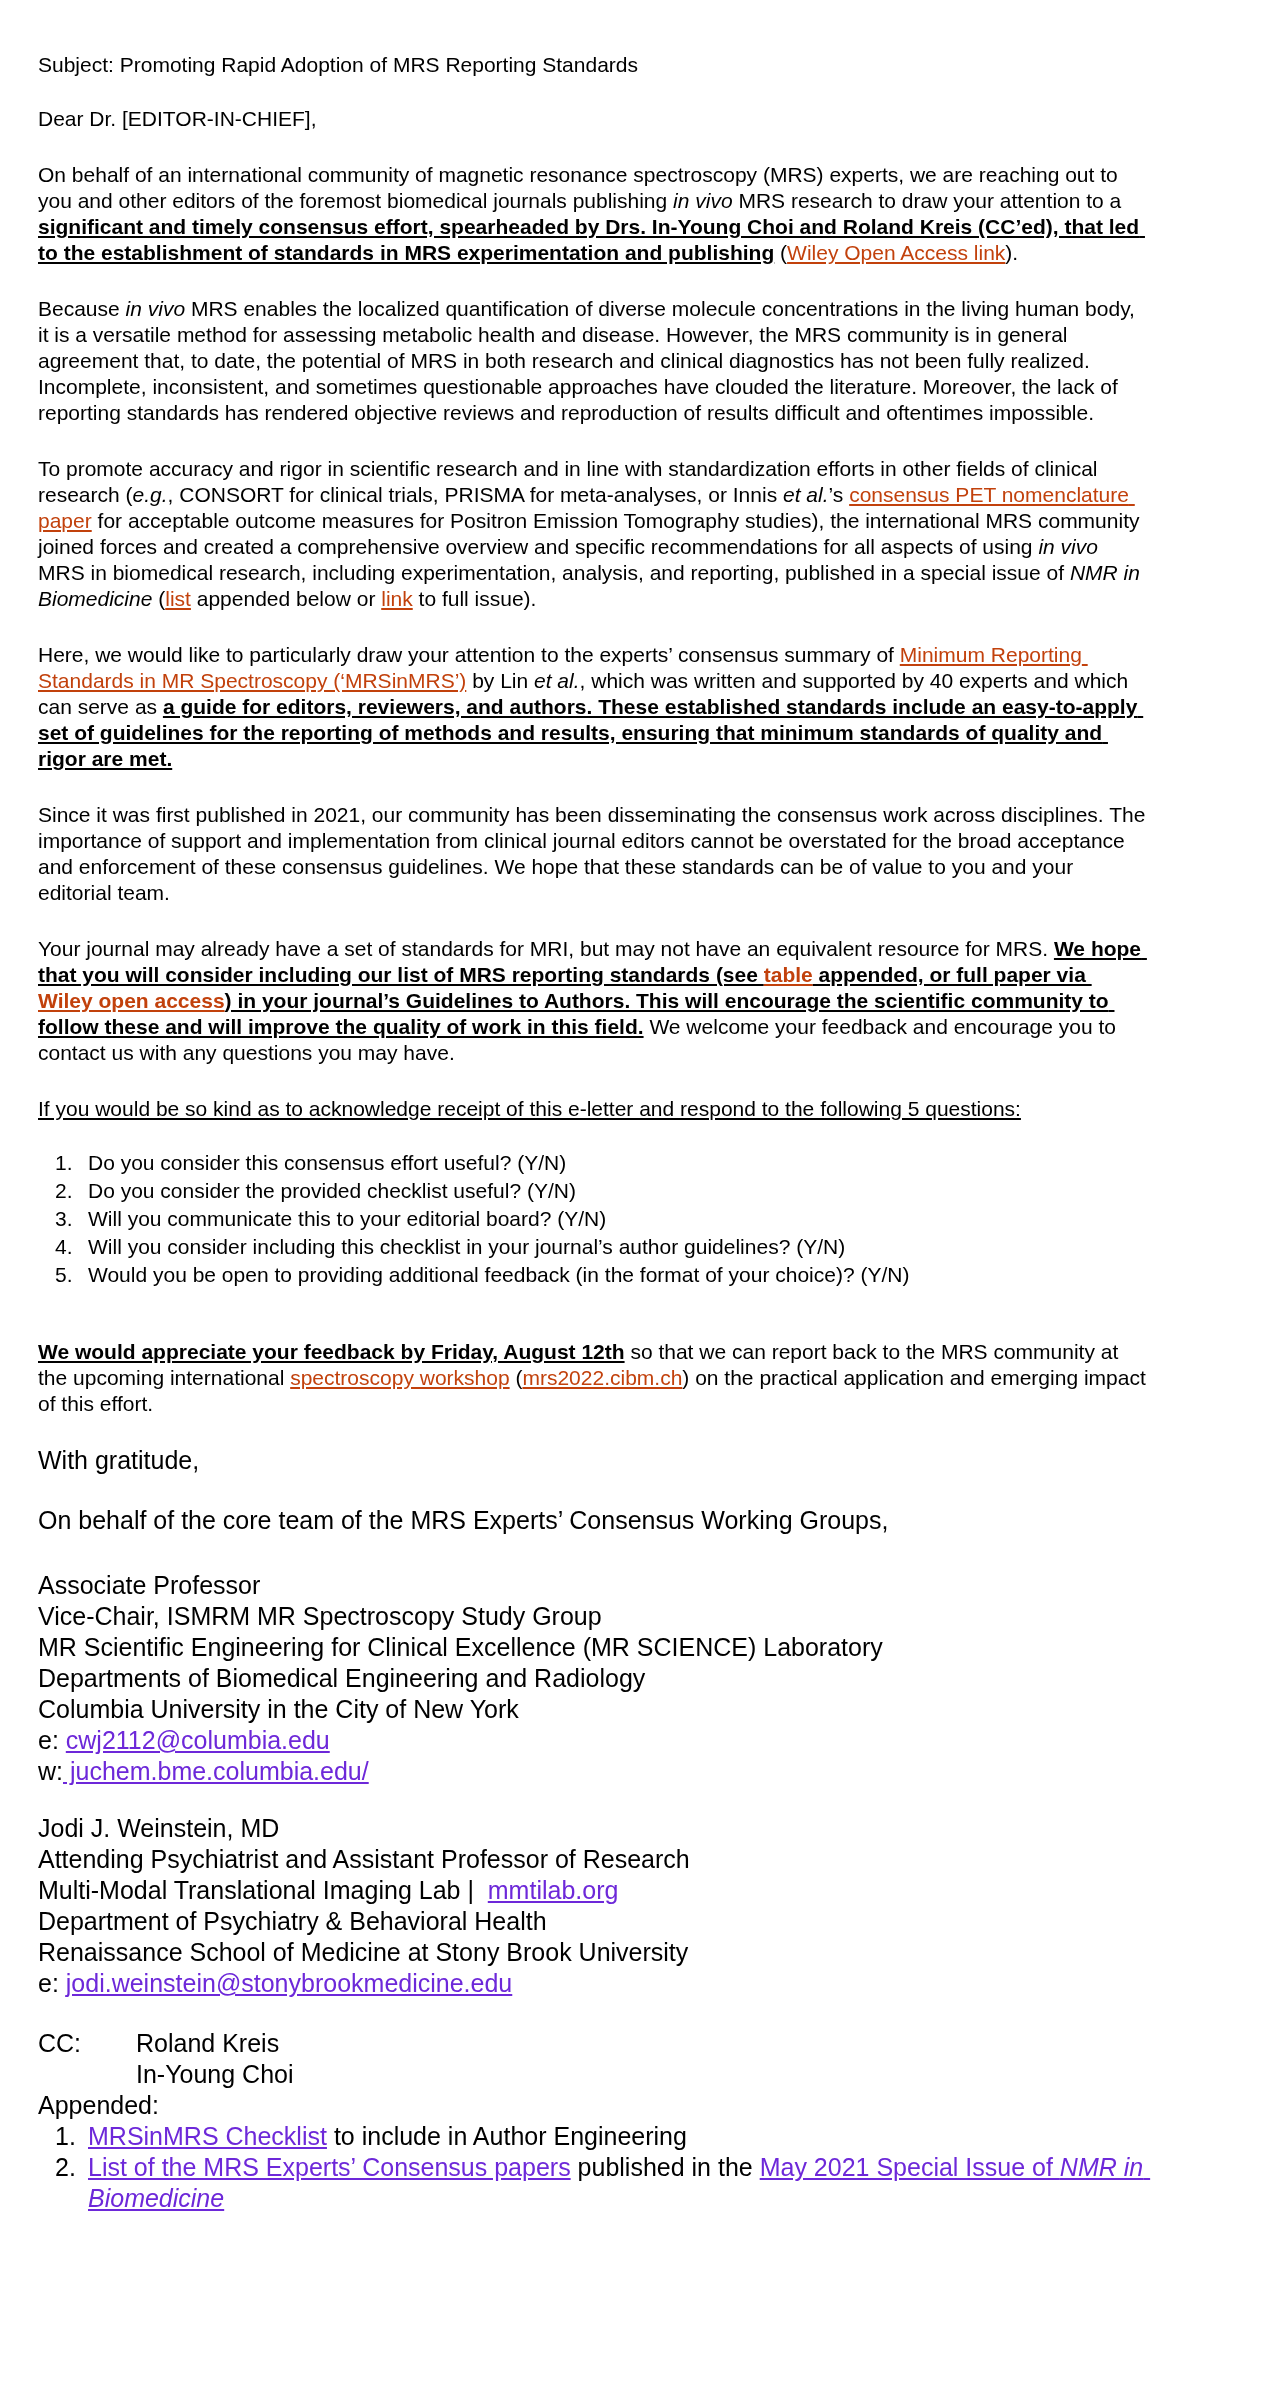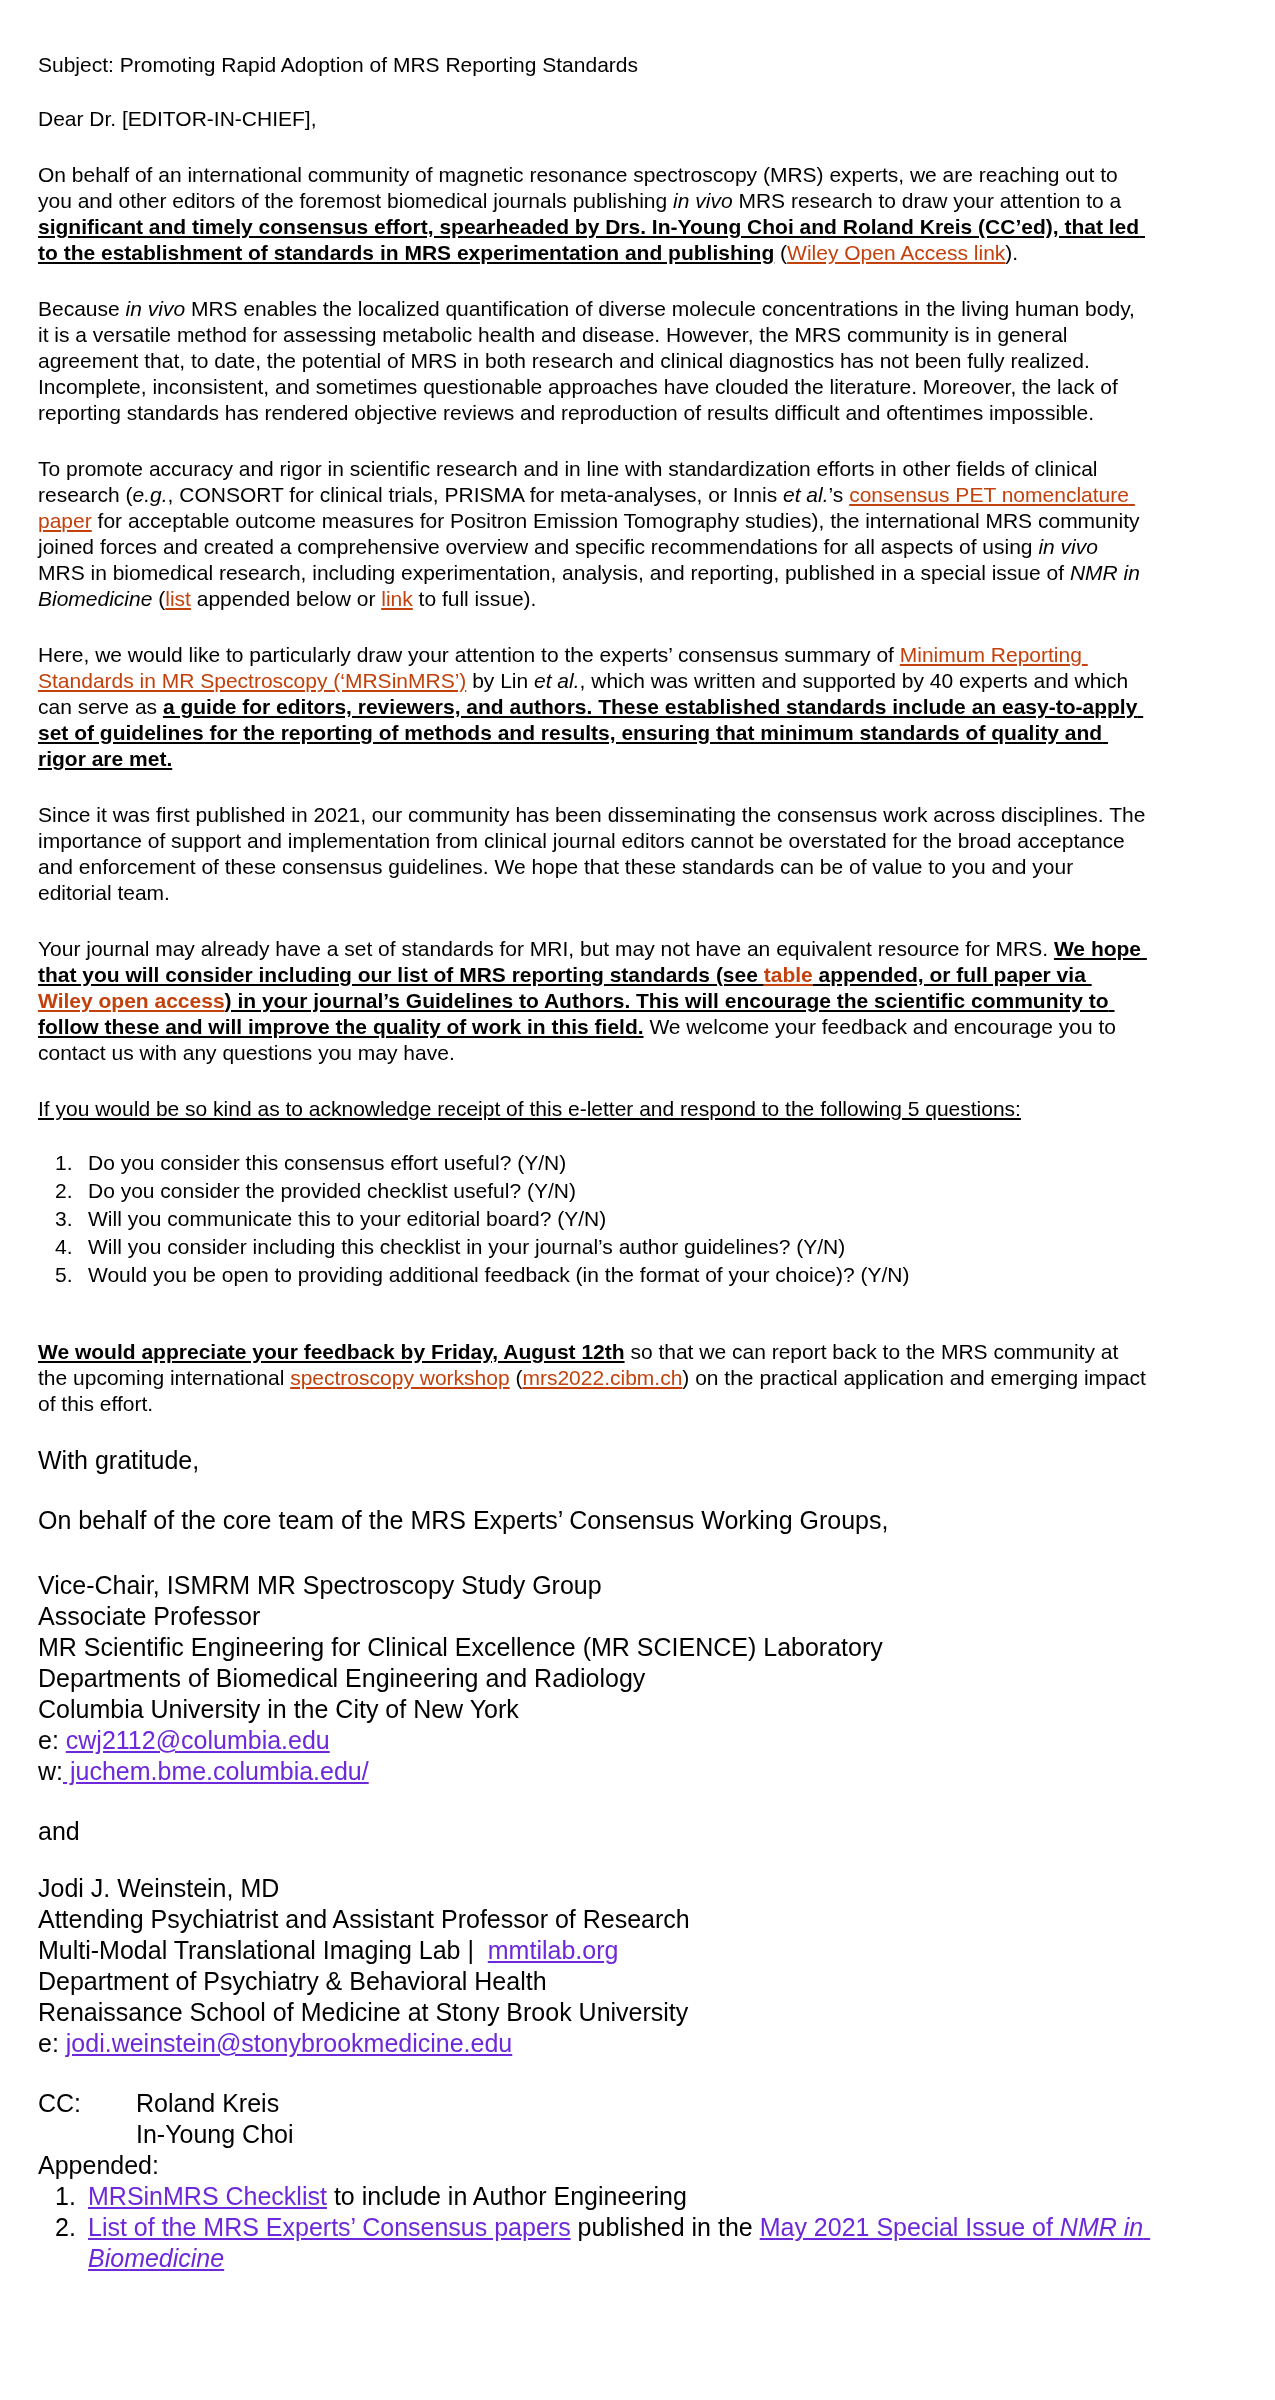"Vice-Chair, ISMRM MR Spectroscopy Study" p { order: before "Associate Professor" -> after "Associate Professor" }
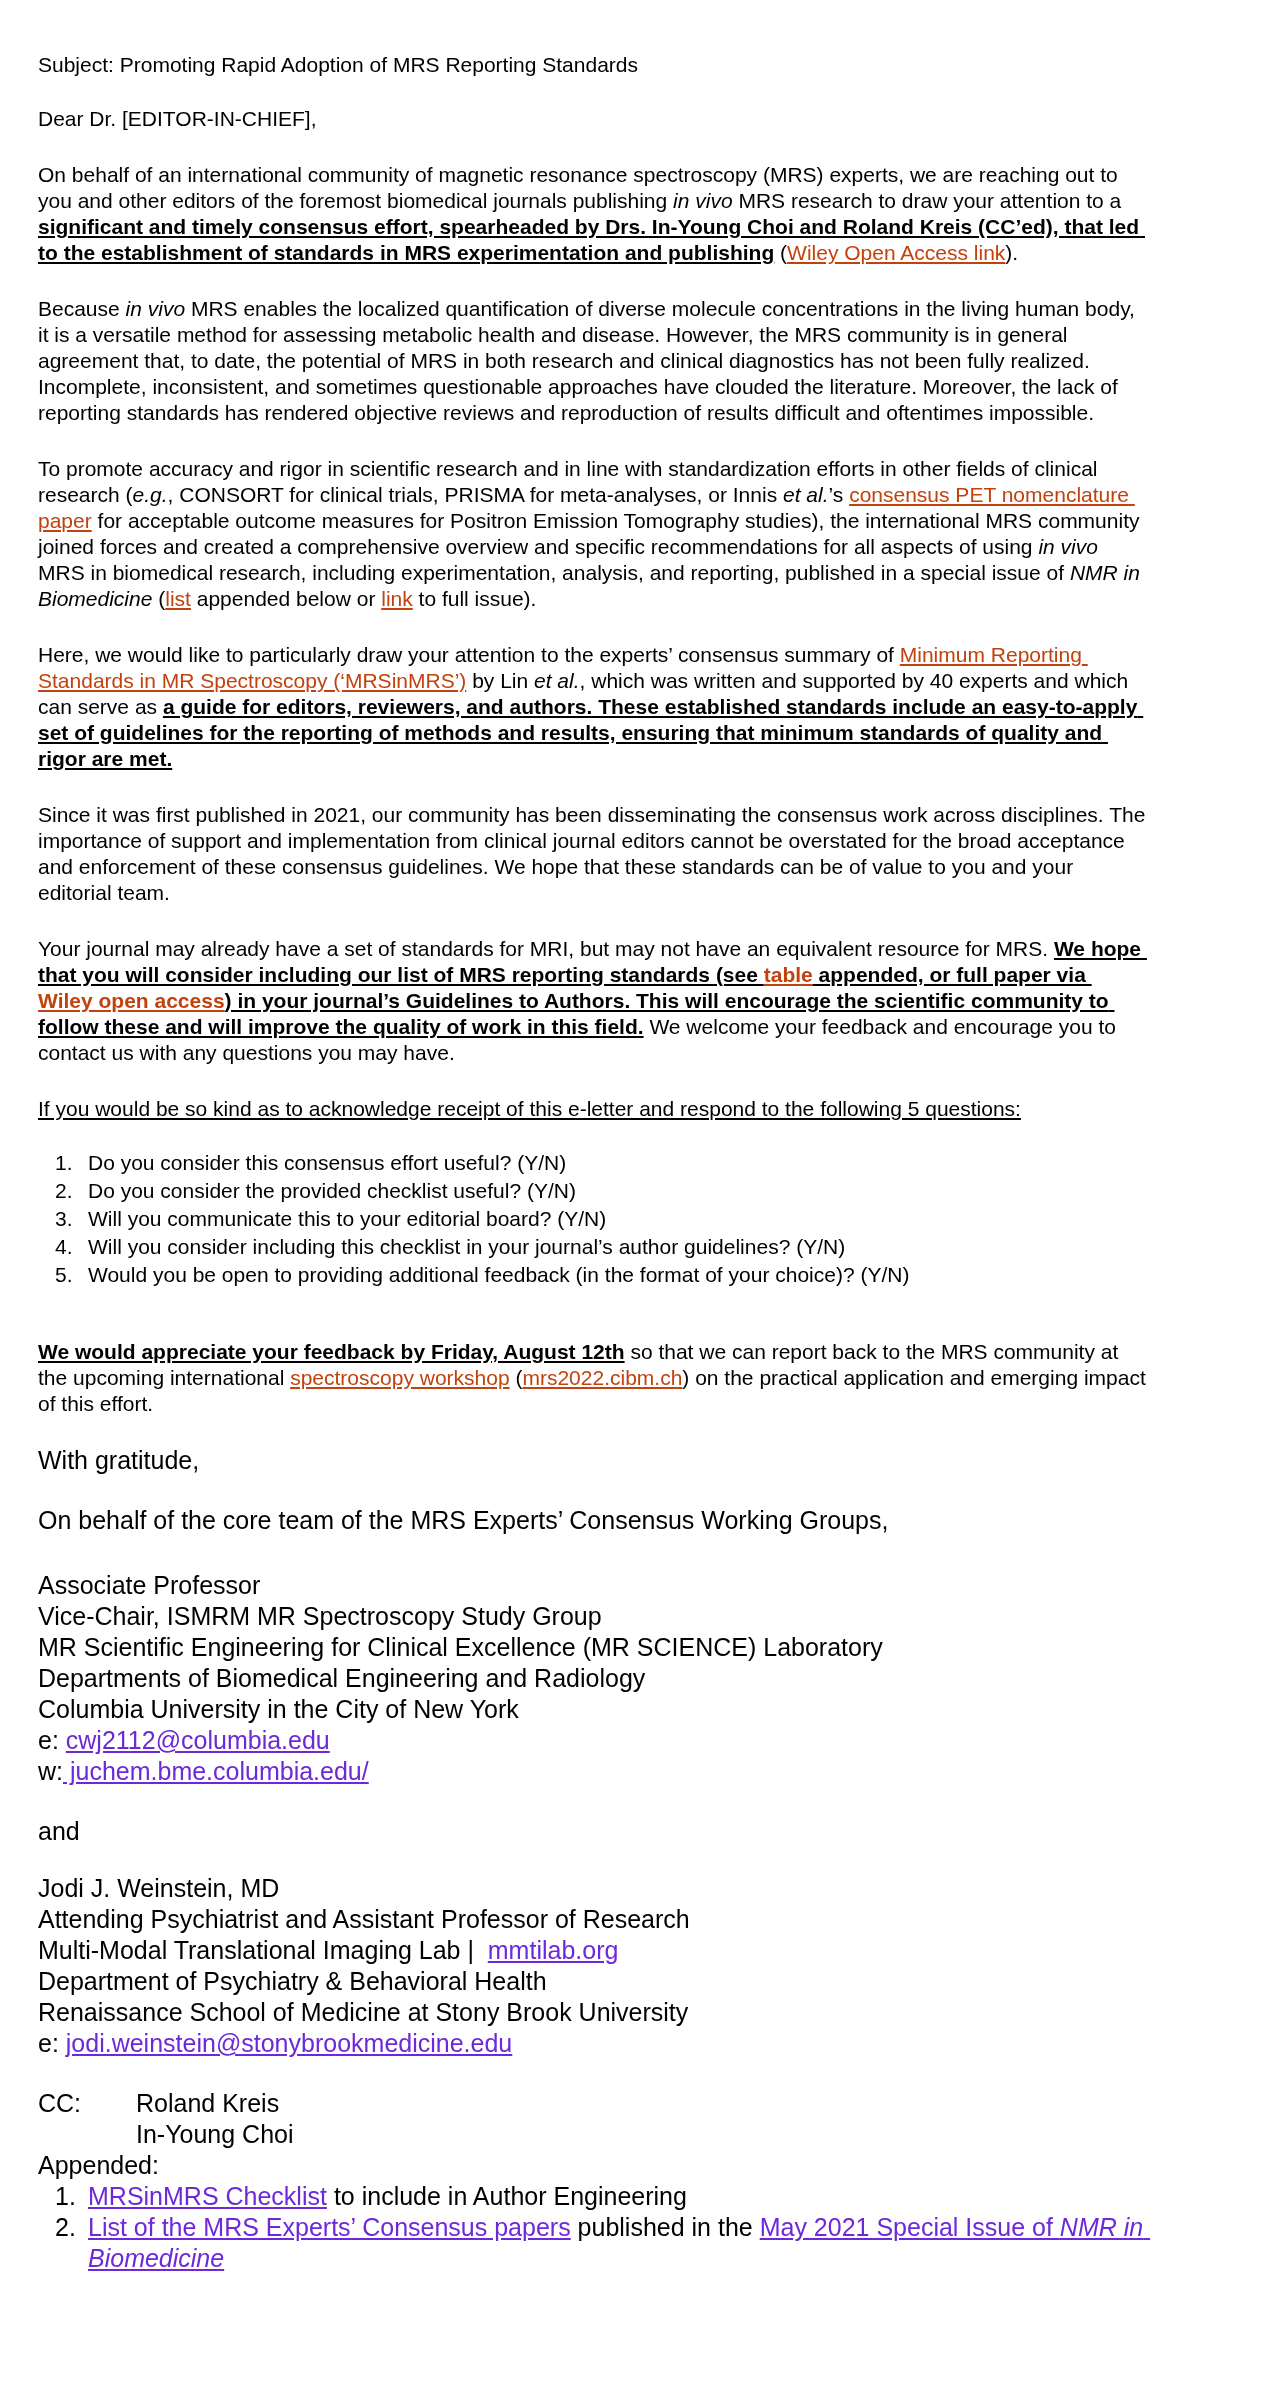"and" p.connector { html: <p>and</p> -> none }
